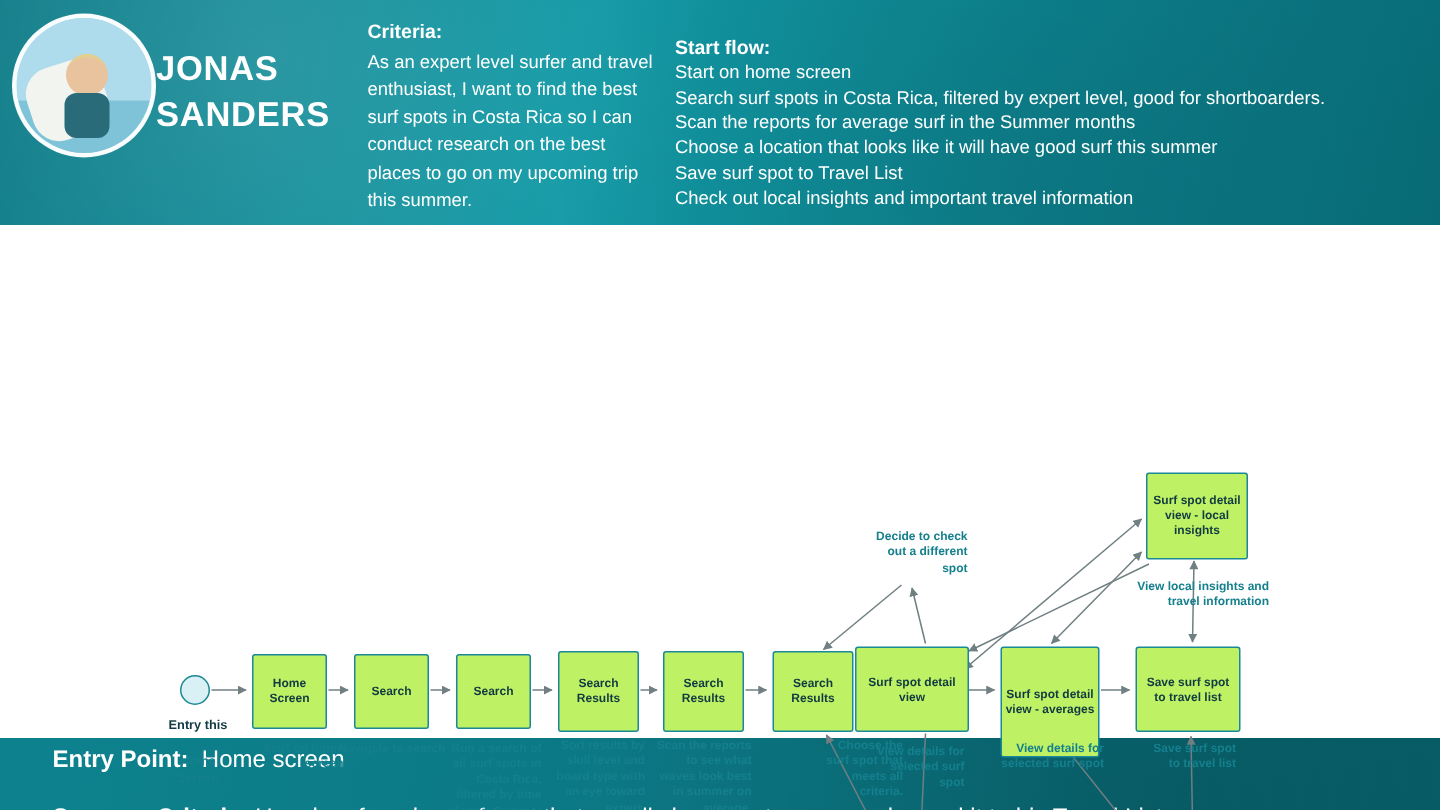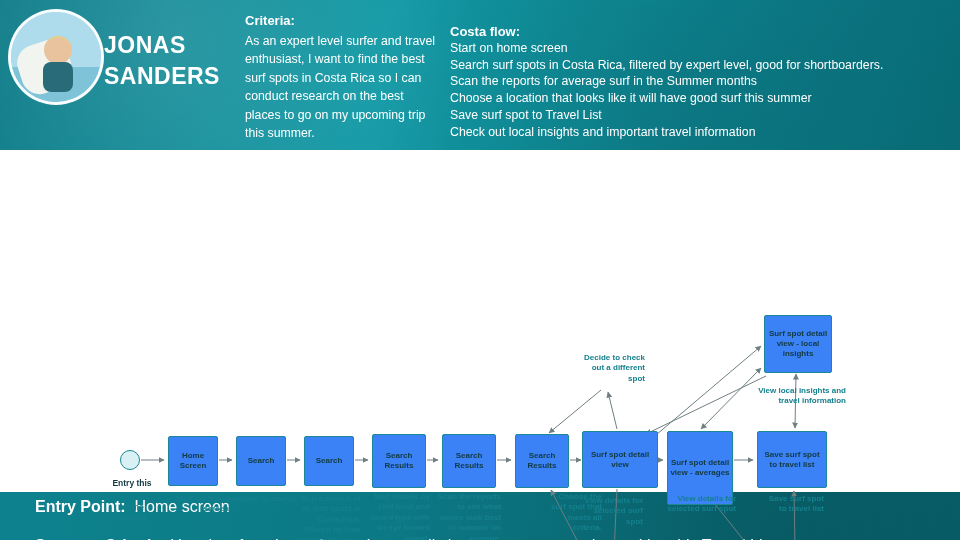"Costa flow:" div.title { text: Costa -> Start }
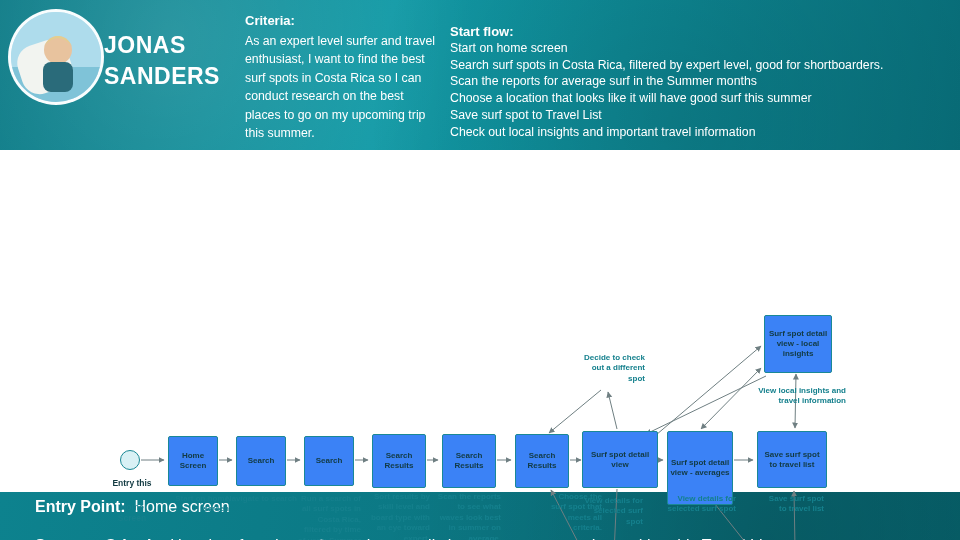"Surf spot detail view -" .node { background: #3b82f6 -> #bef264 }
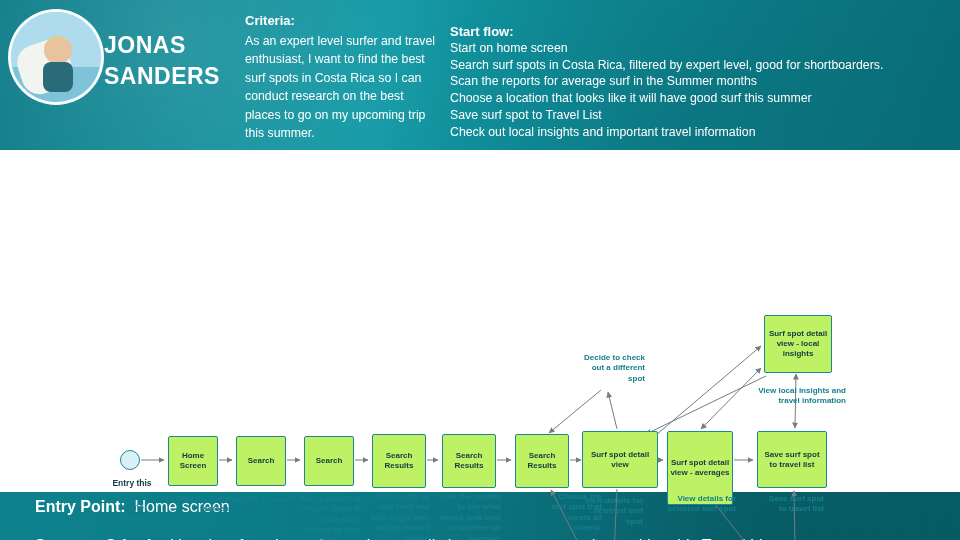"Surf spot detail view" .n6 { left: 582px -> 570px }
